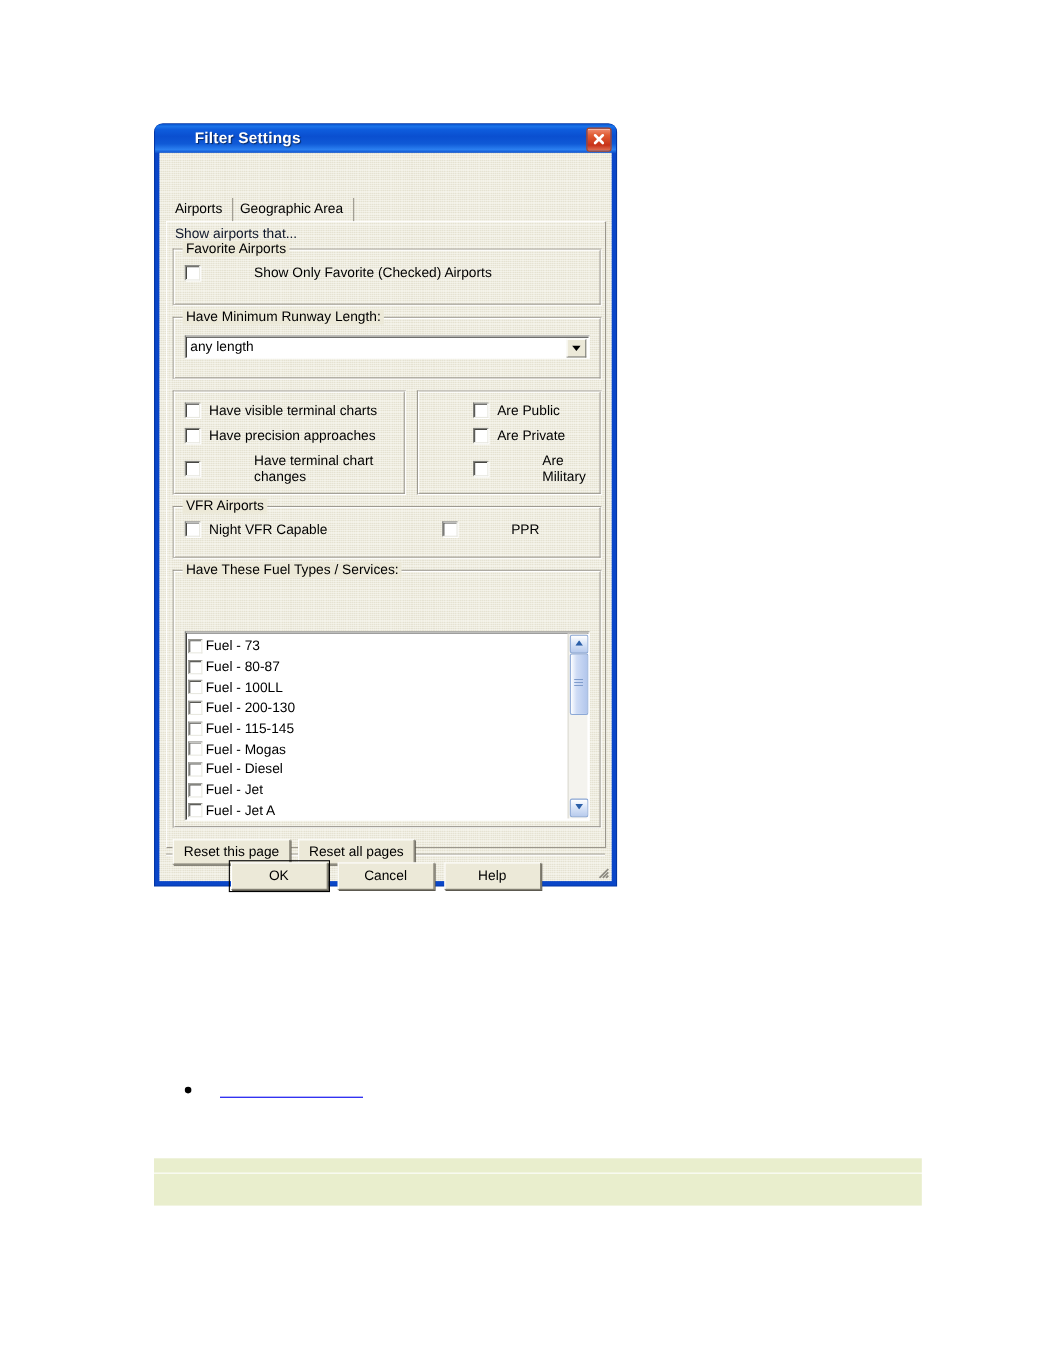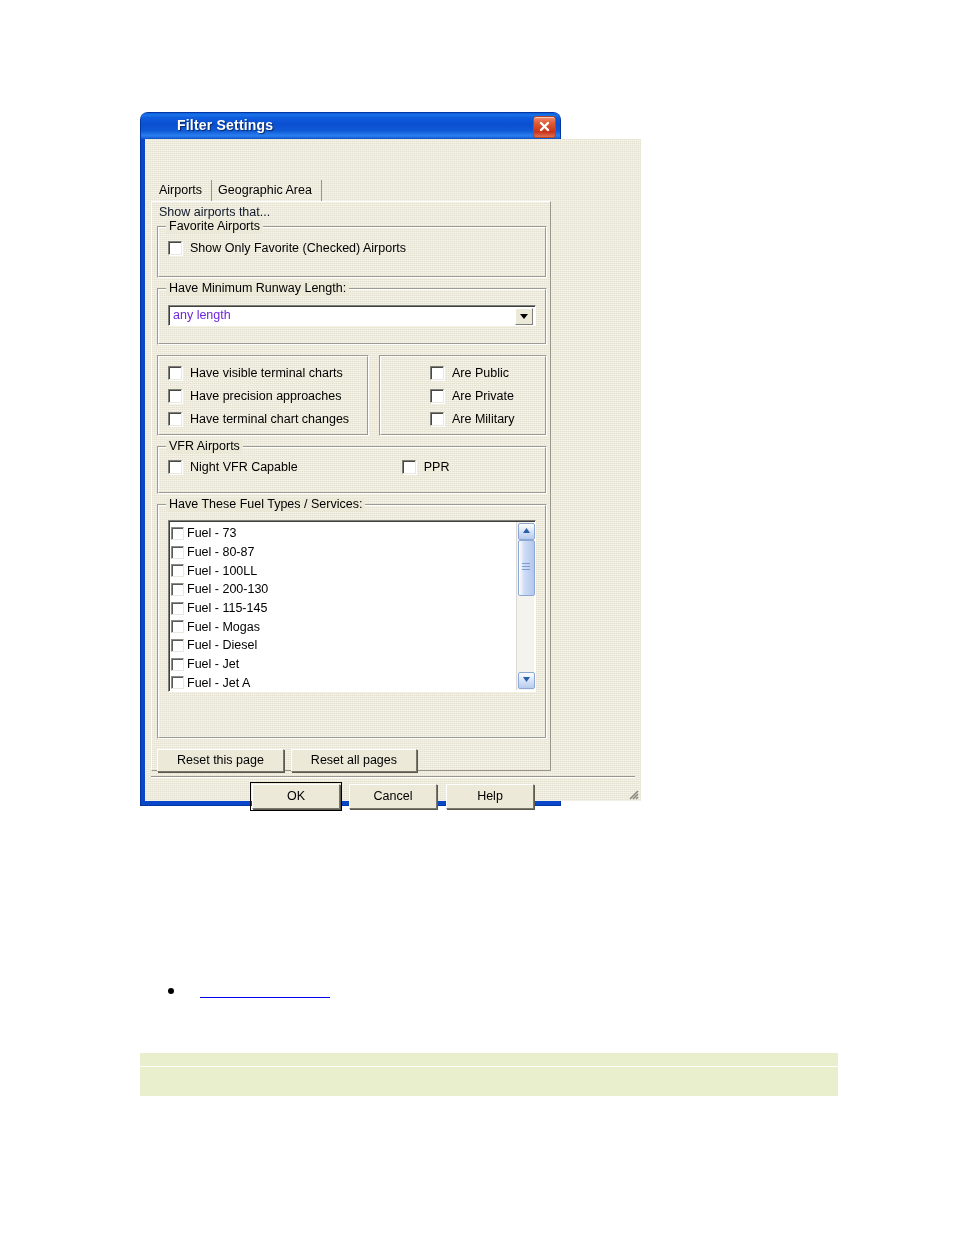"Airports" .client { width: 496px -> 411px }
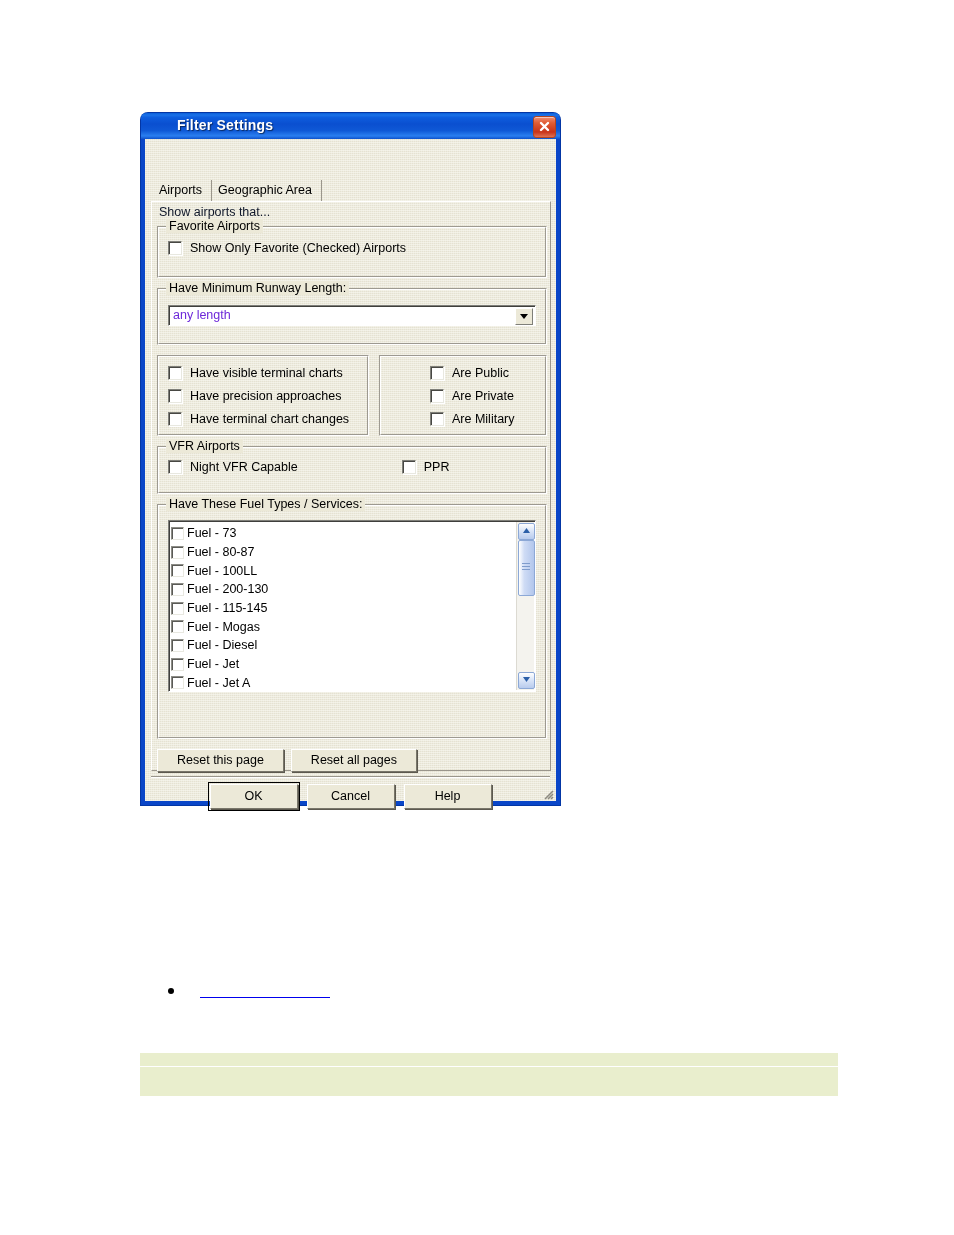"Show Only Favorite (Checked) Airports" .cb-row:last-child { gap: none -> 41px }
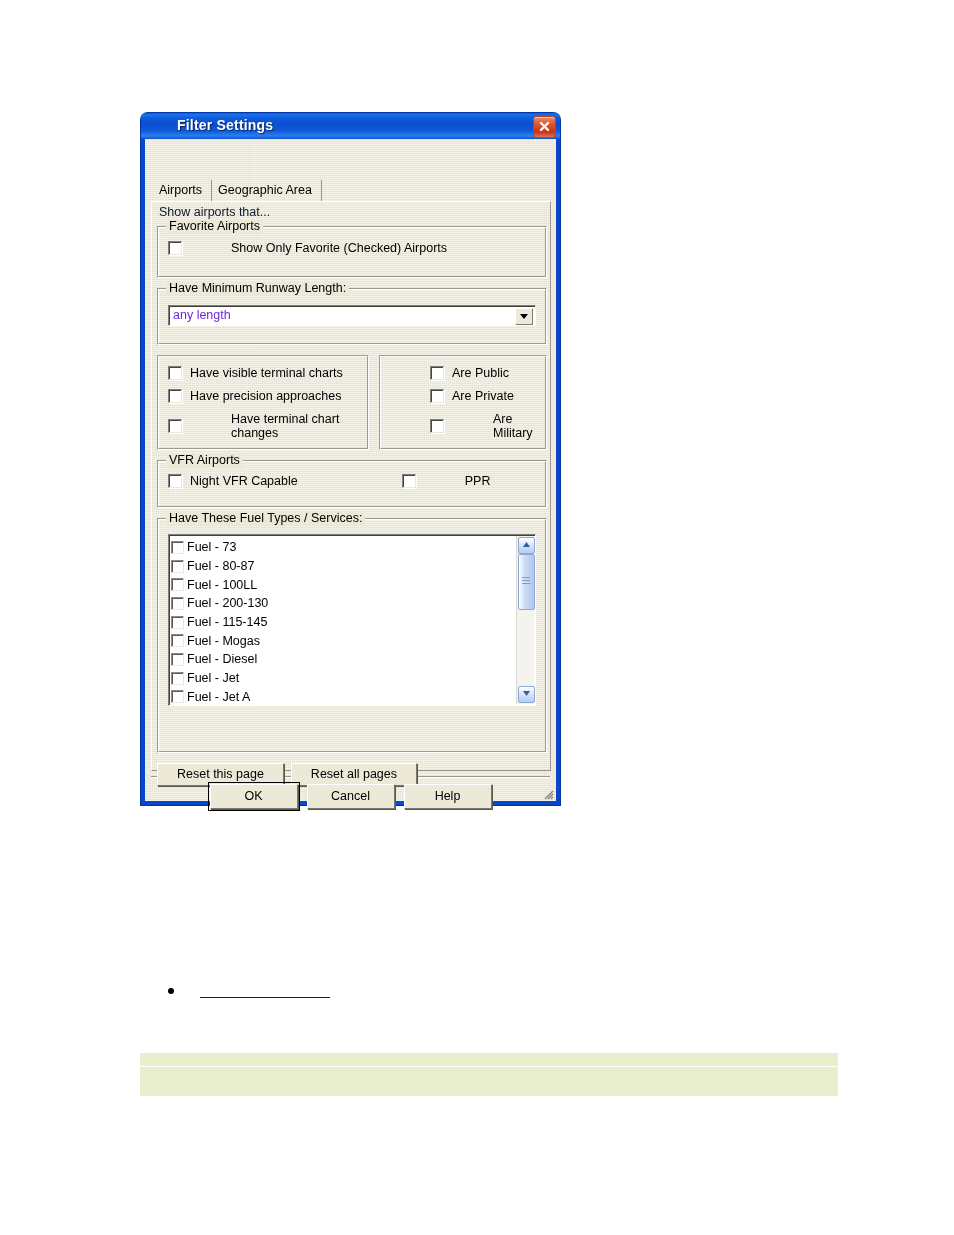"any length" .combo-value { color: #6d28d9 -> #000000 }
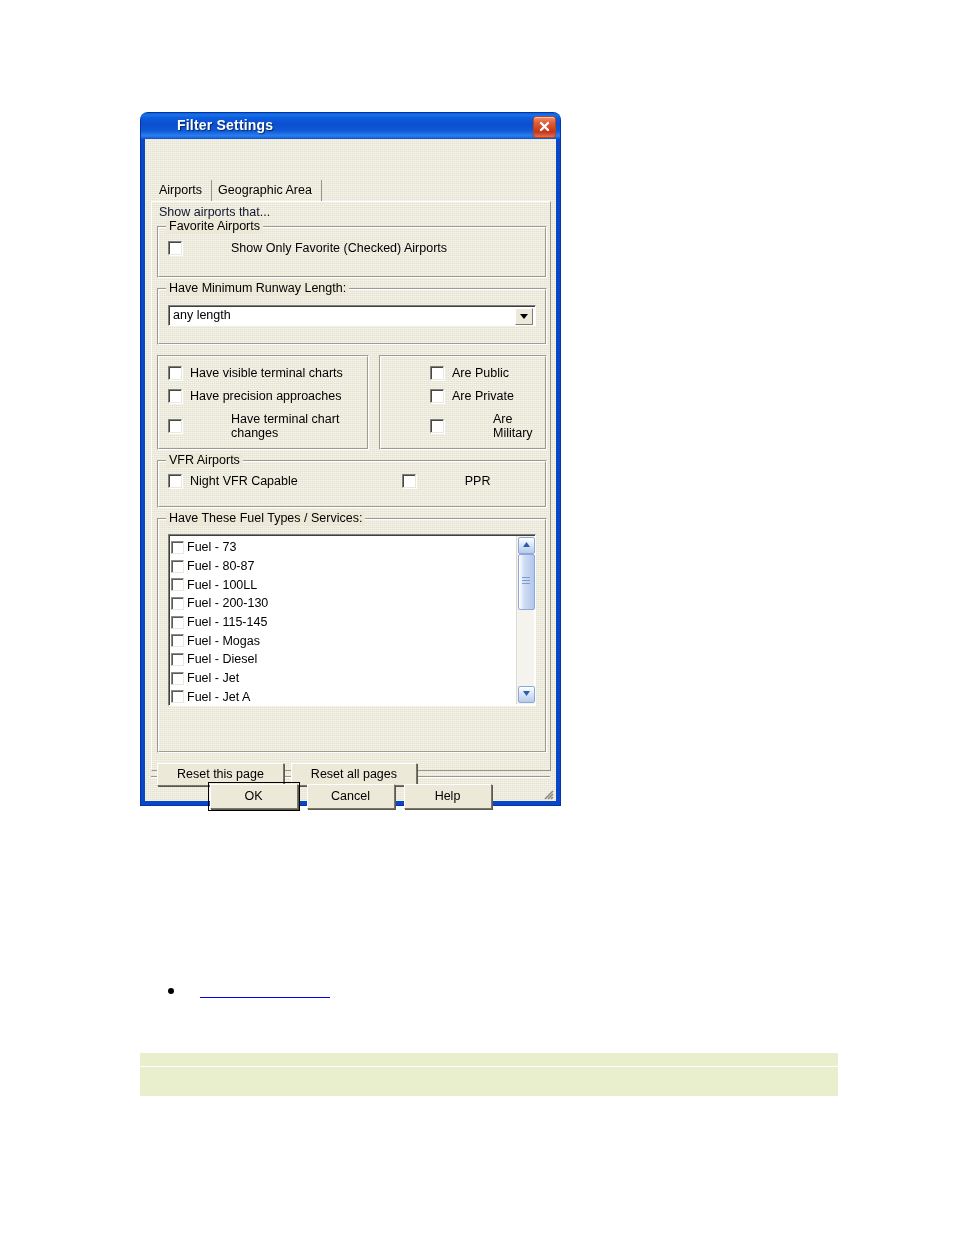"Fuel - 73" .listbox { margin-top: none -> 40px }
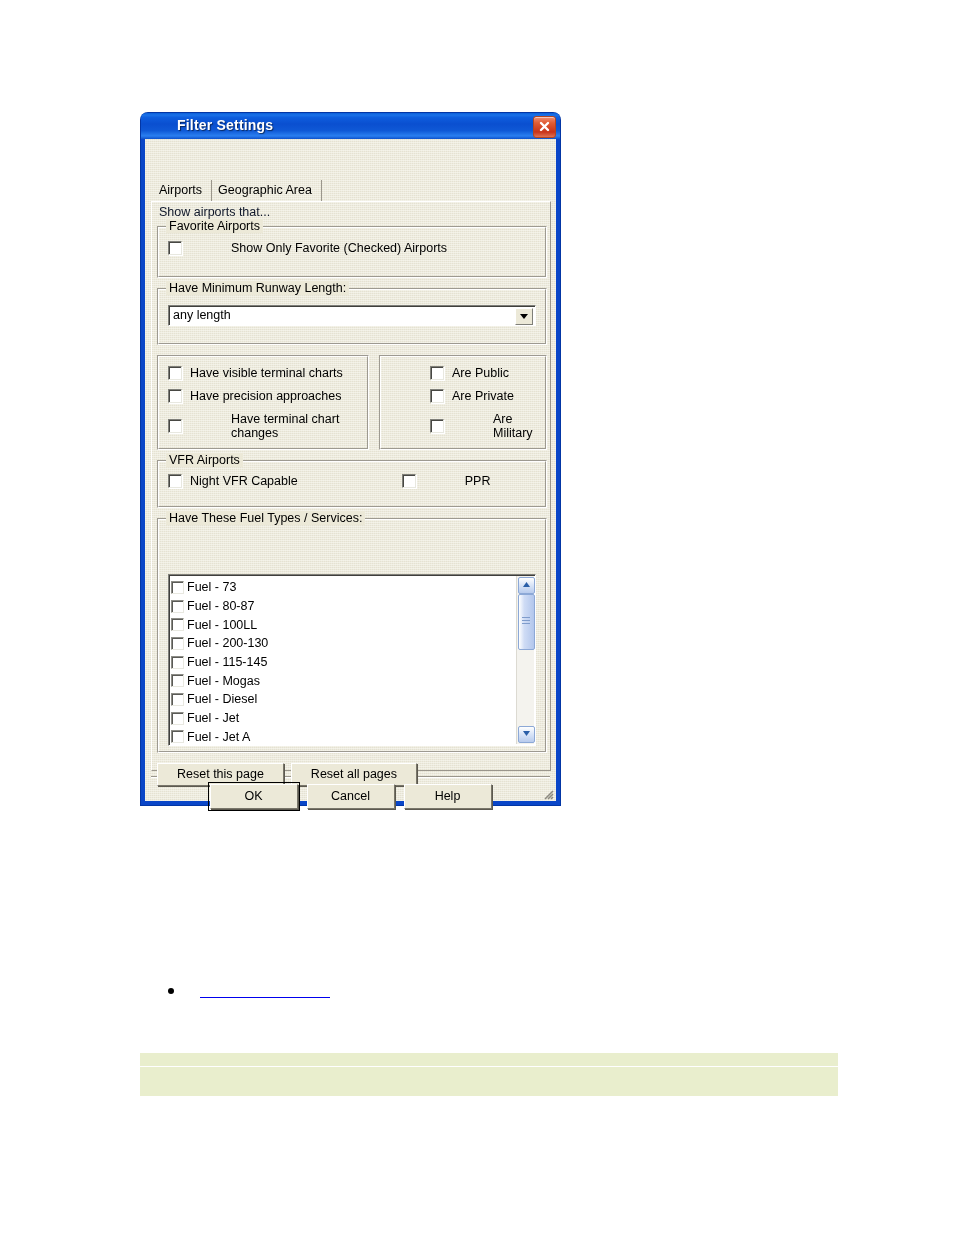"Reset this page" .btn { padding: 3px 19px 4px -> 3px 9px 4px }
